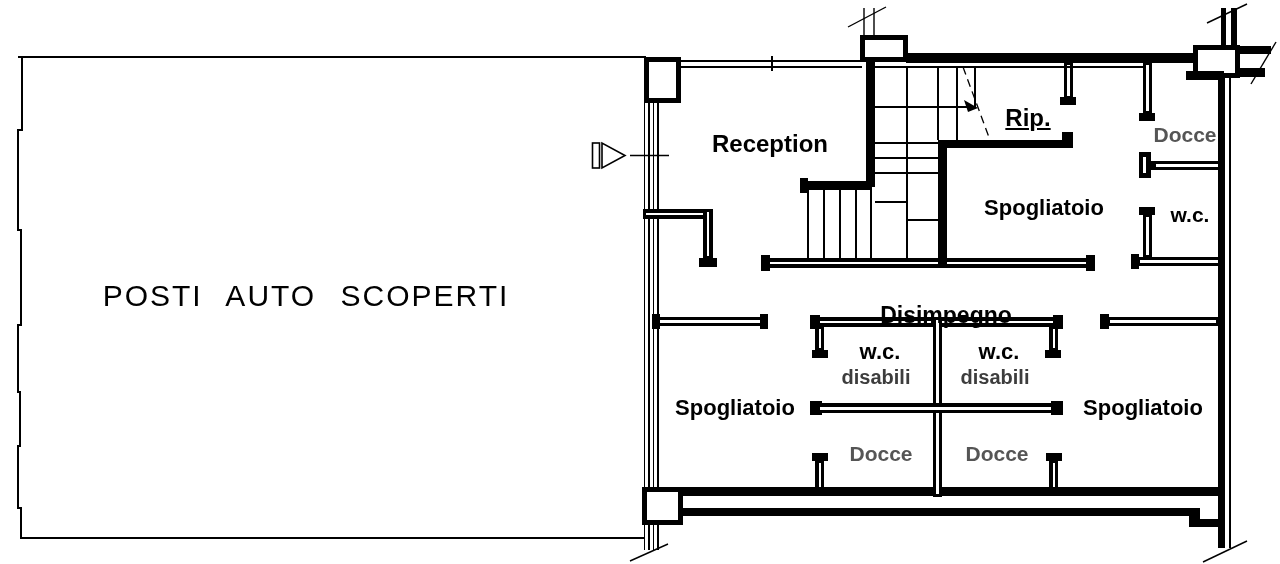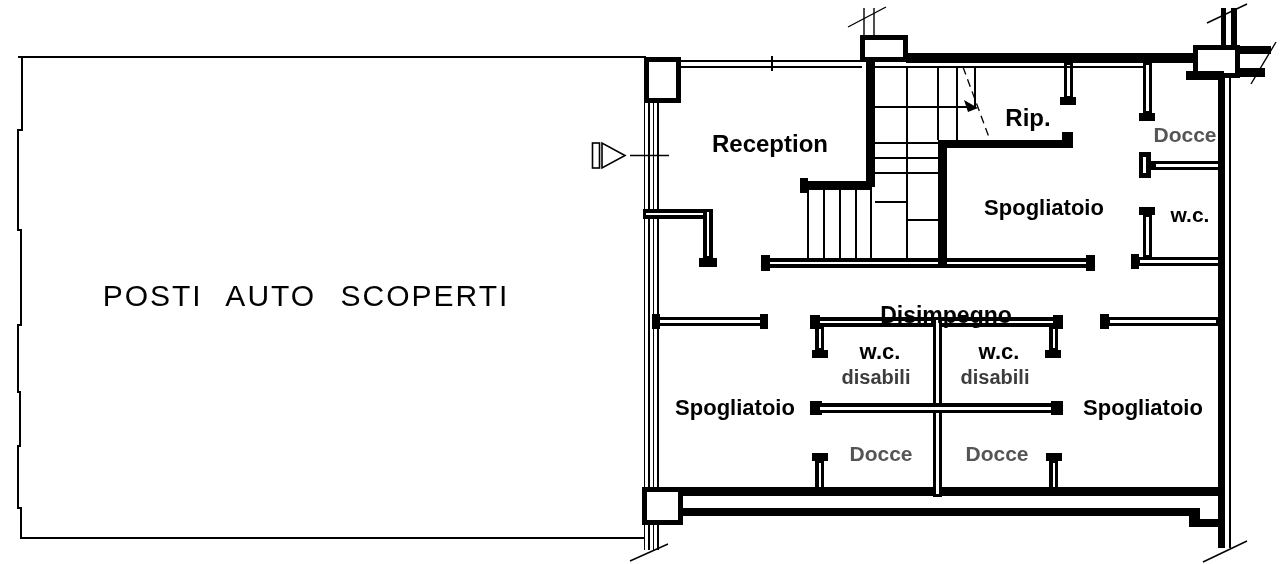"Rip." div.lbl { text-decoration: none -> underline }
